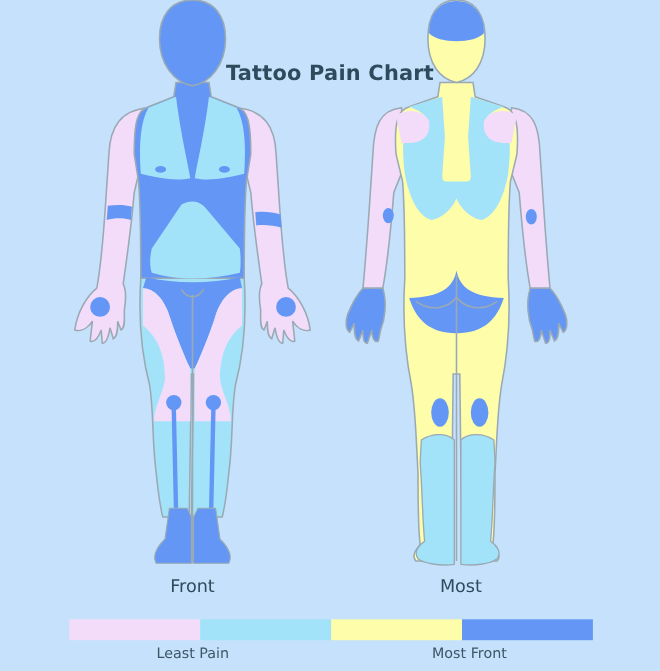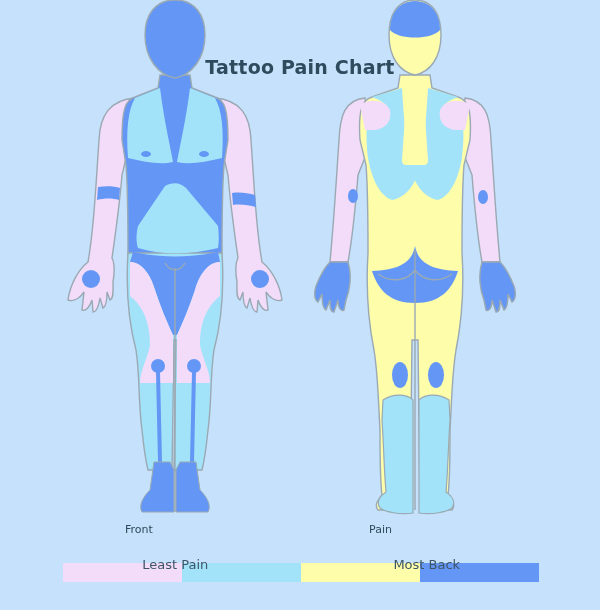"Front" .view-label { font-size: 11px -> 16px; text-align: none -> center }
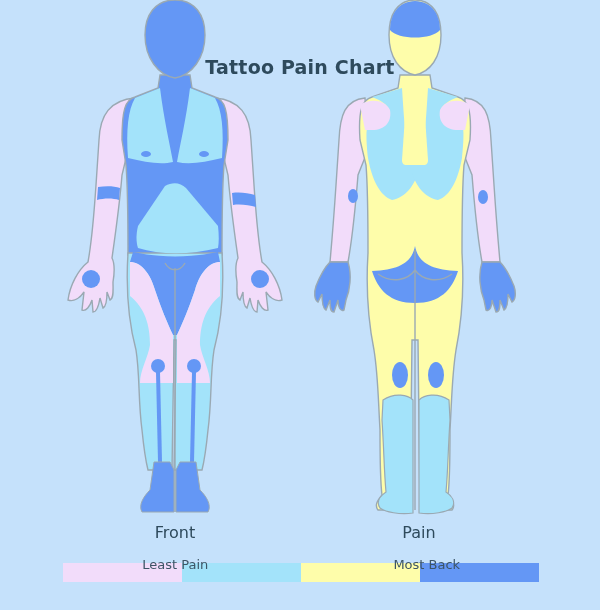"Pain" div.view-label { text: Pain -> Most }
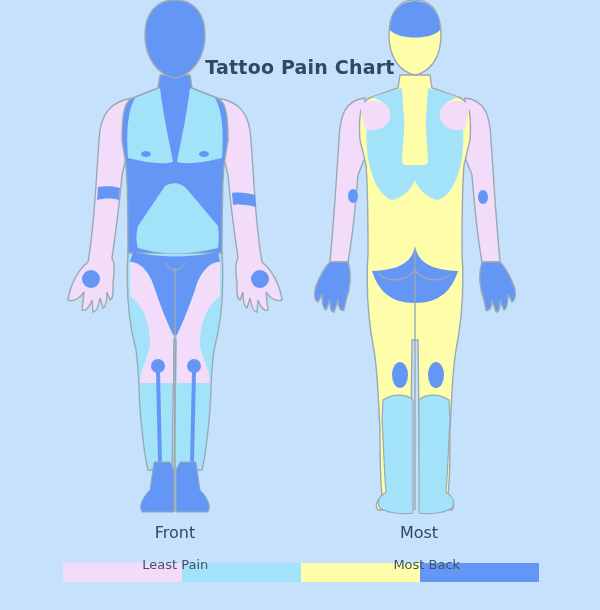"Least Pain" .legend-labels { top: 557px -> 587px }
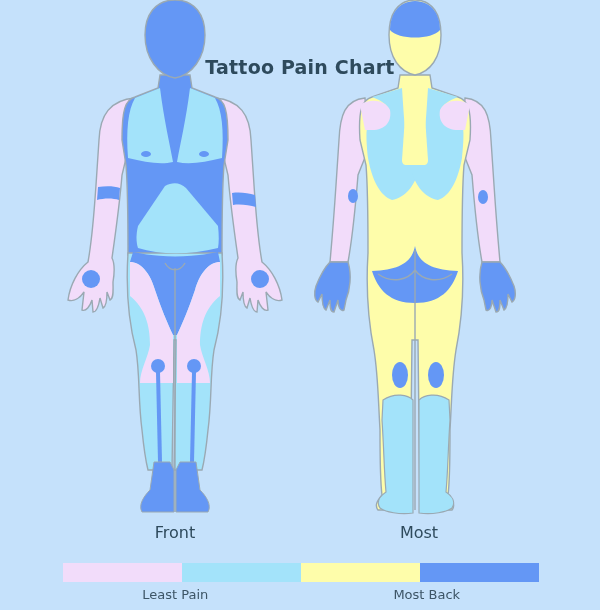"Most Back" div { text: Back -> Front }
